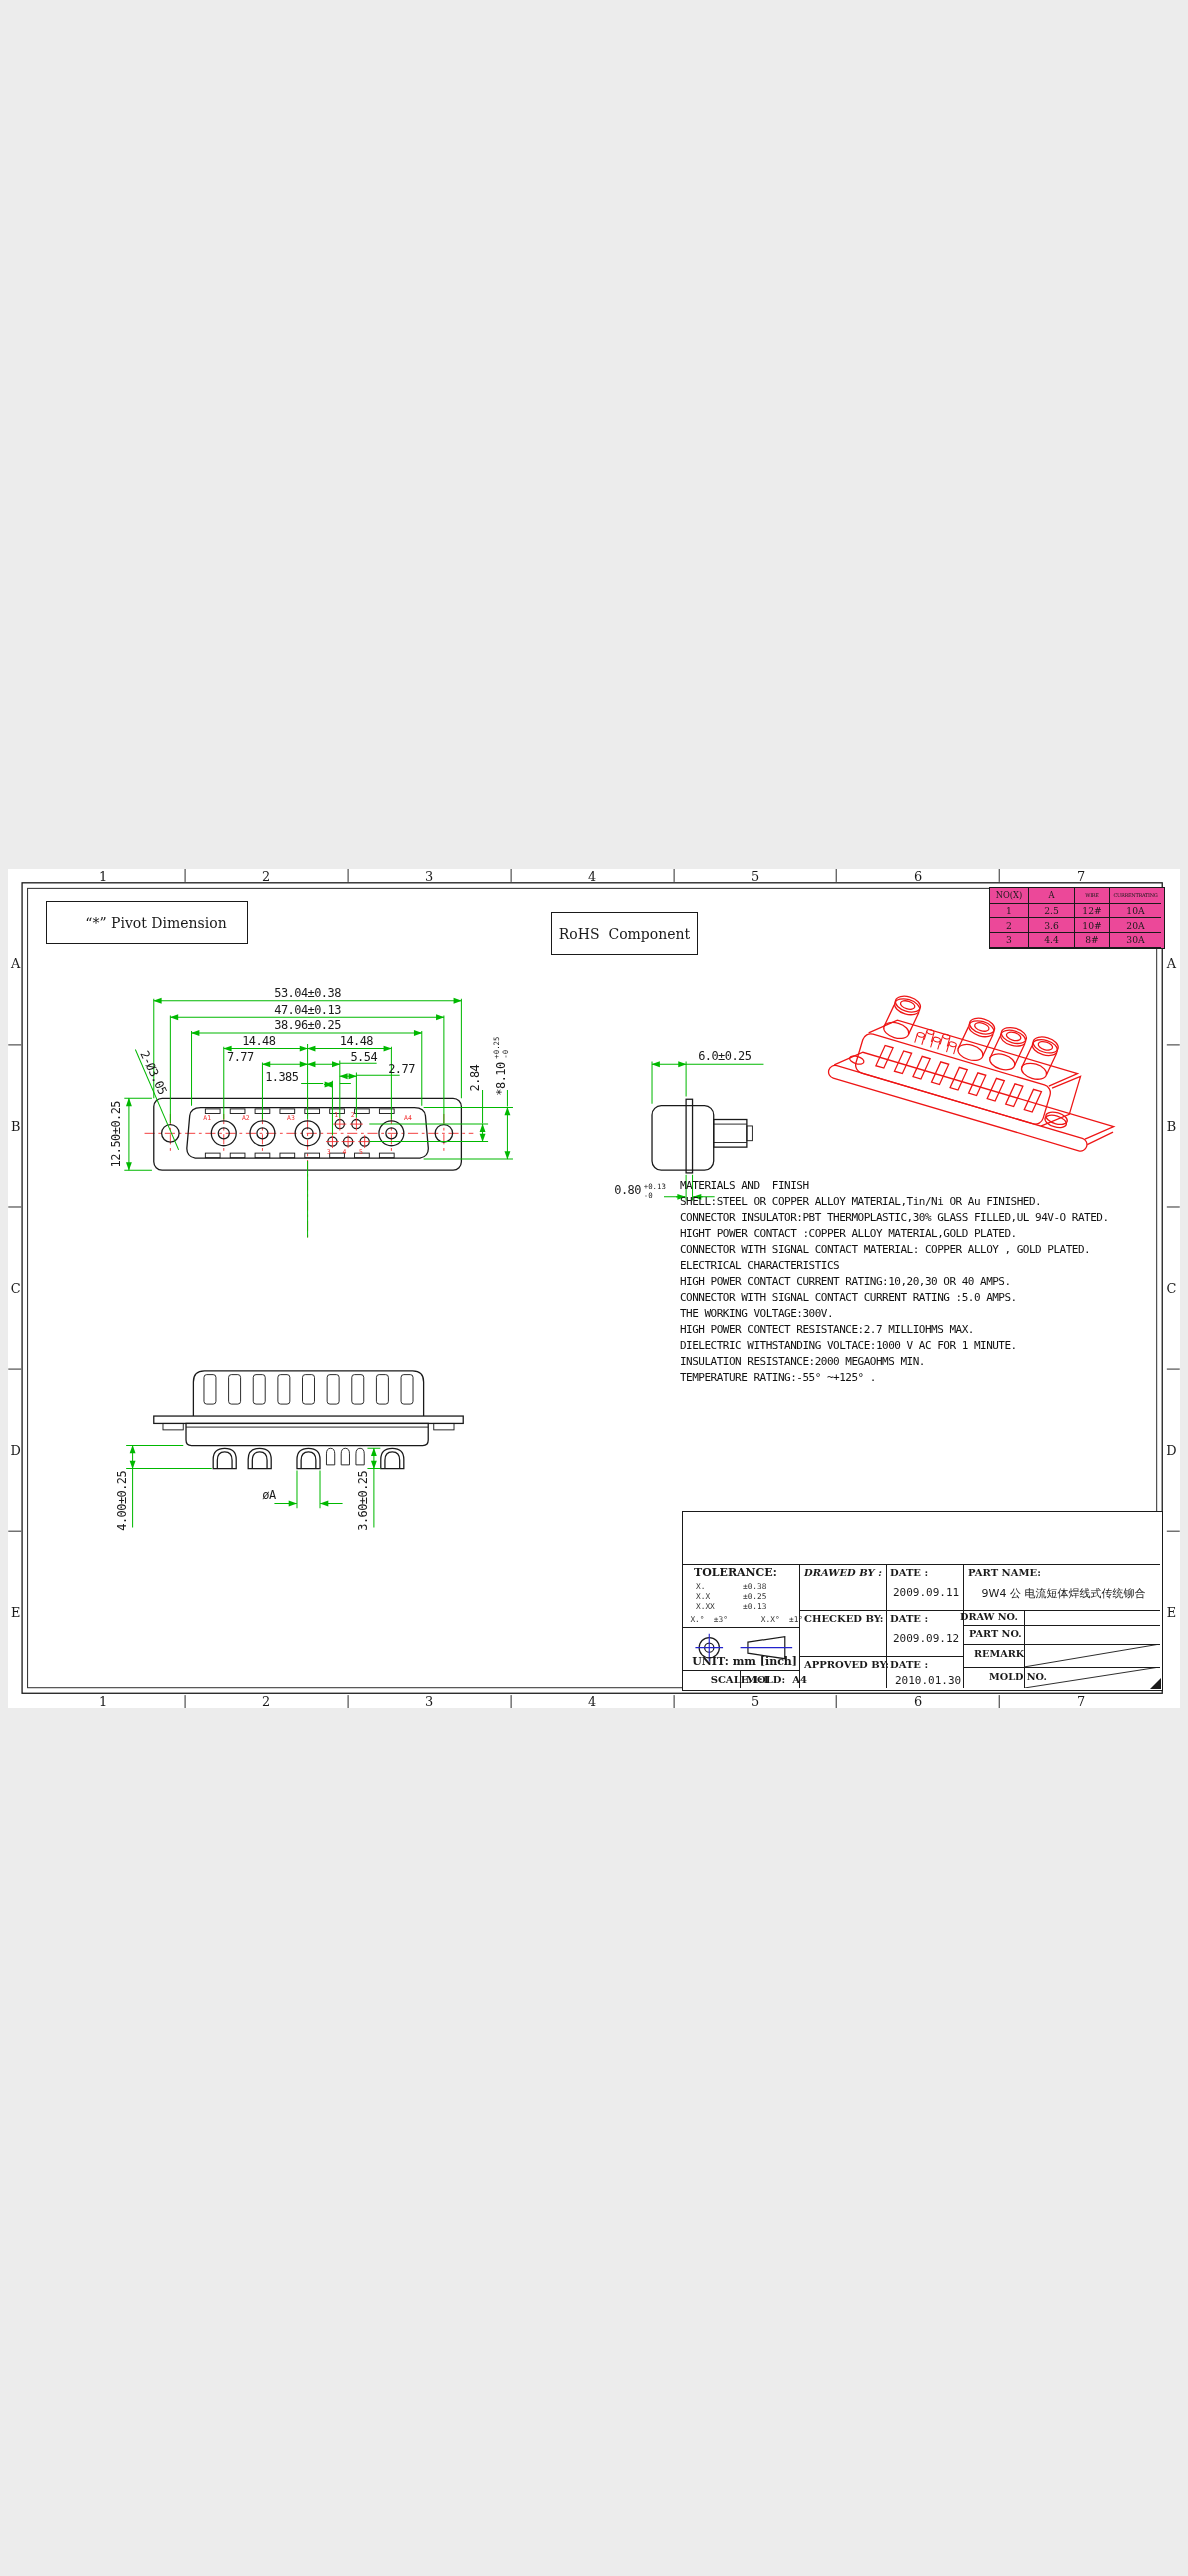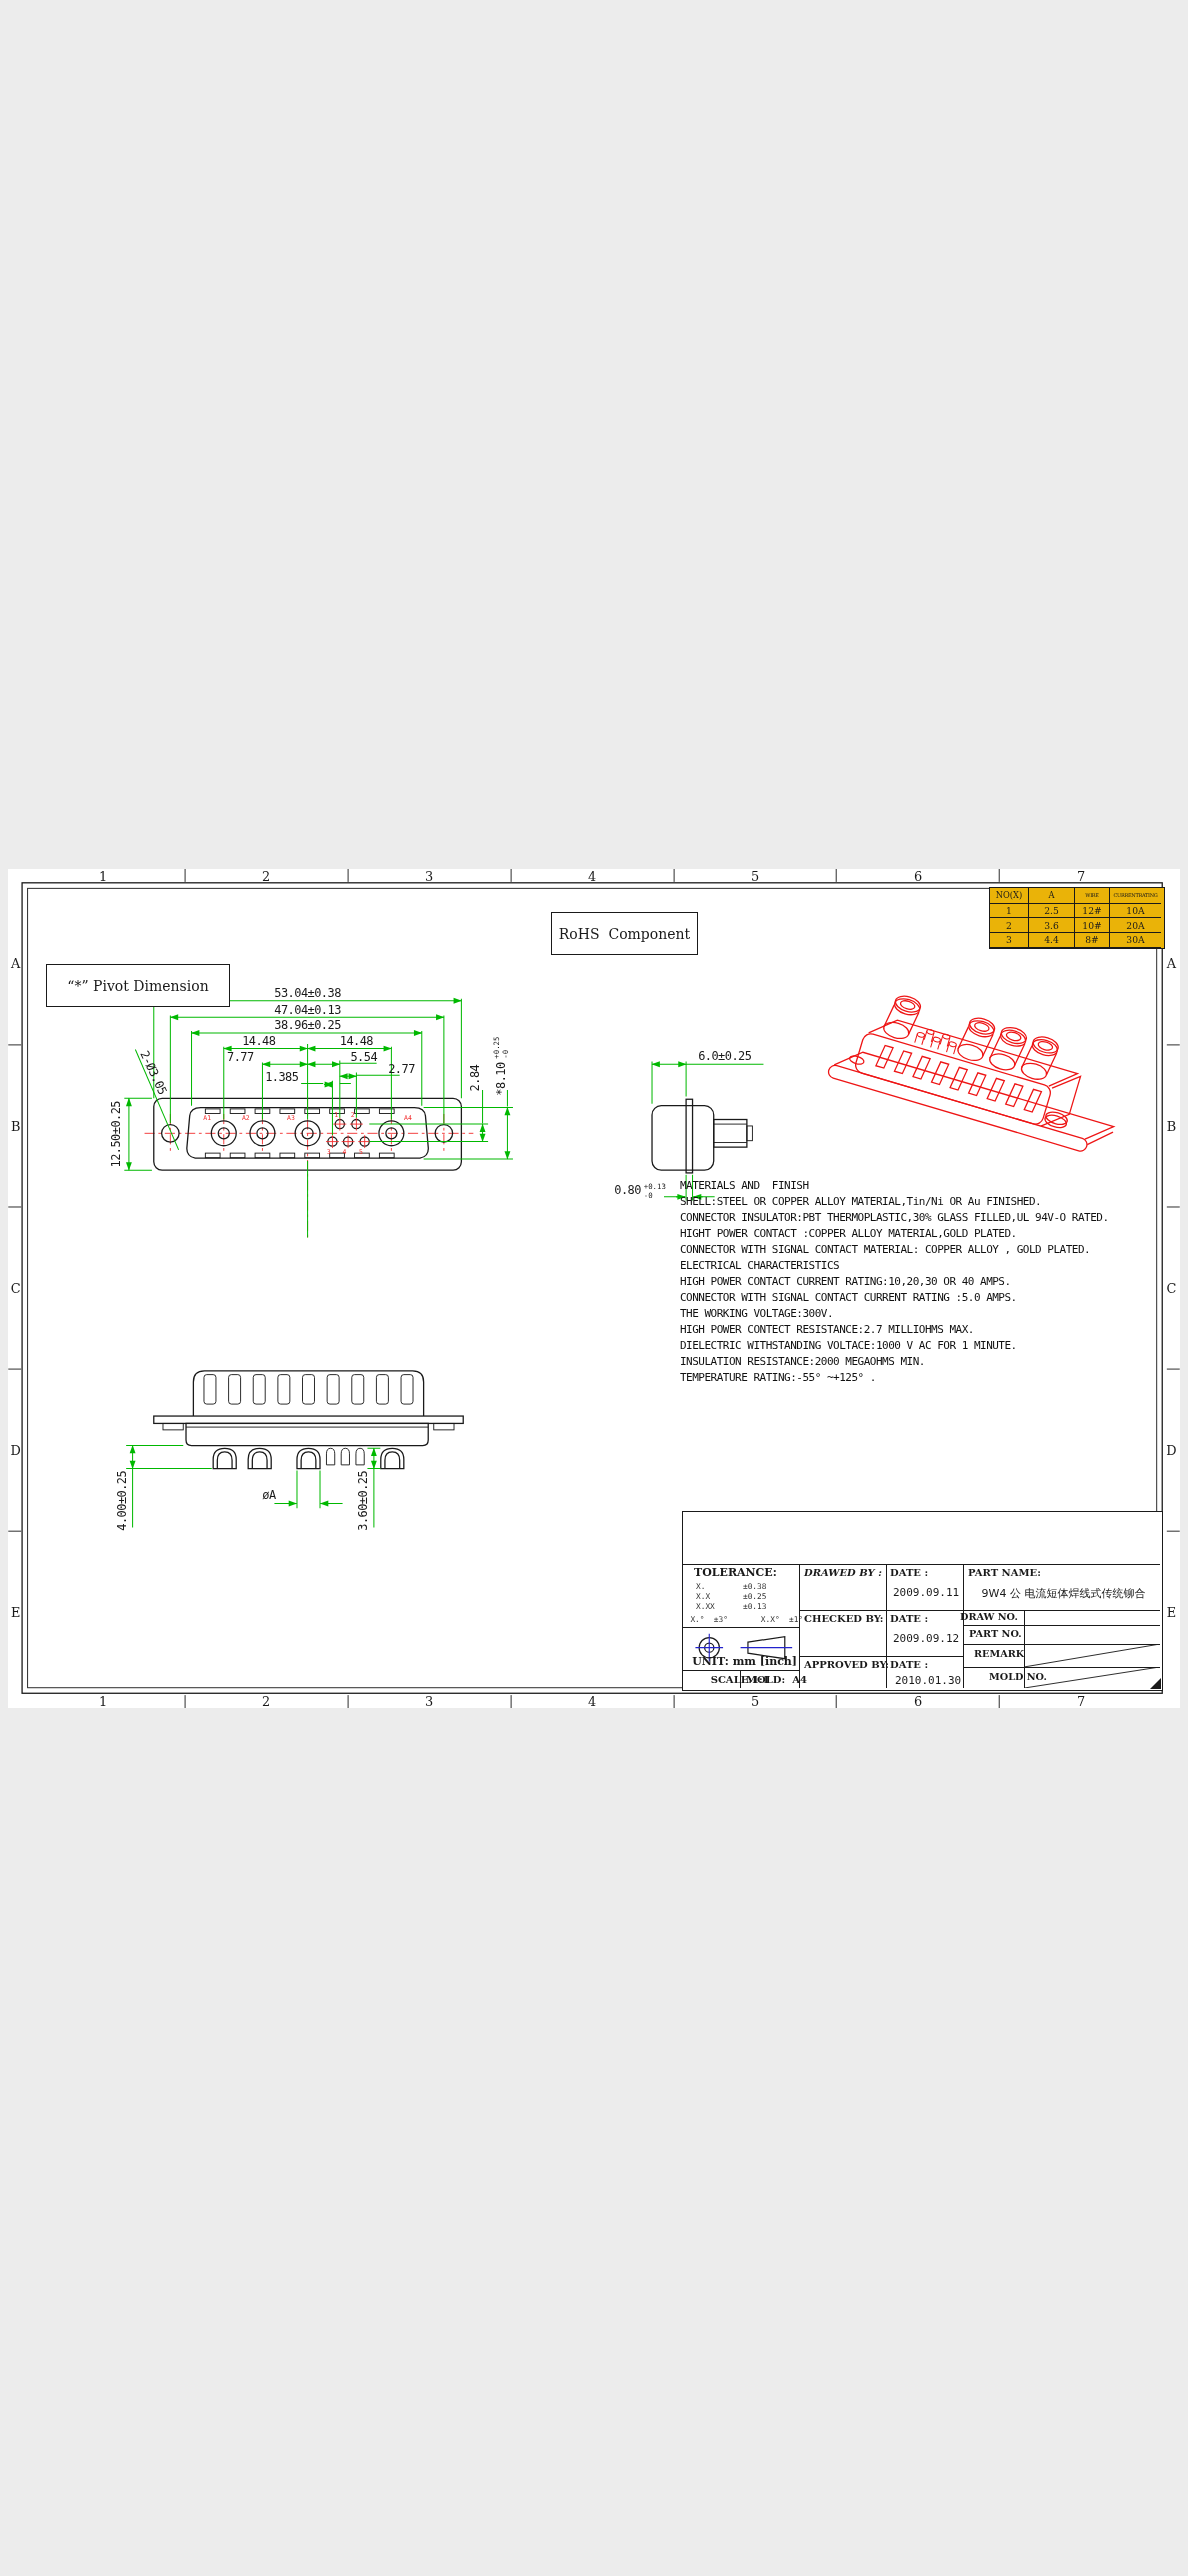"NO(X)" .rtable { background: #eab308 -> #ec4899 }
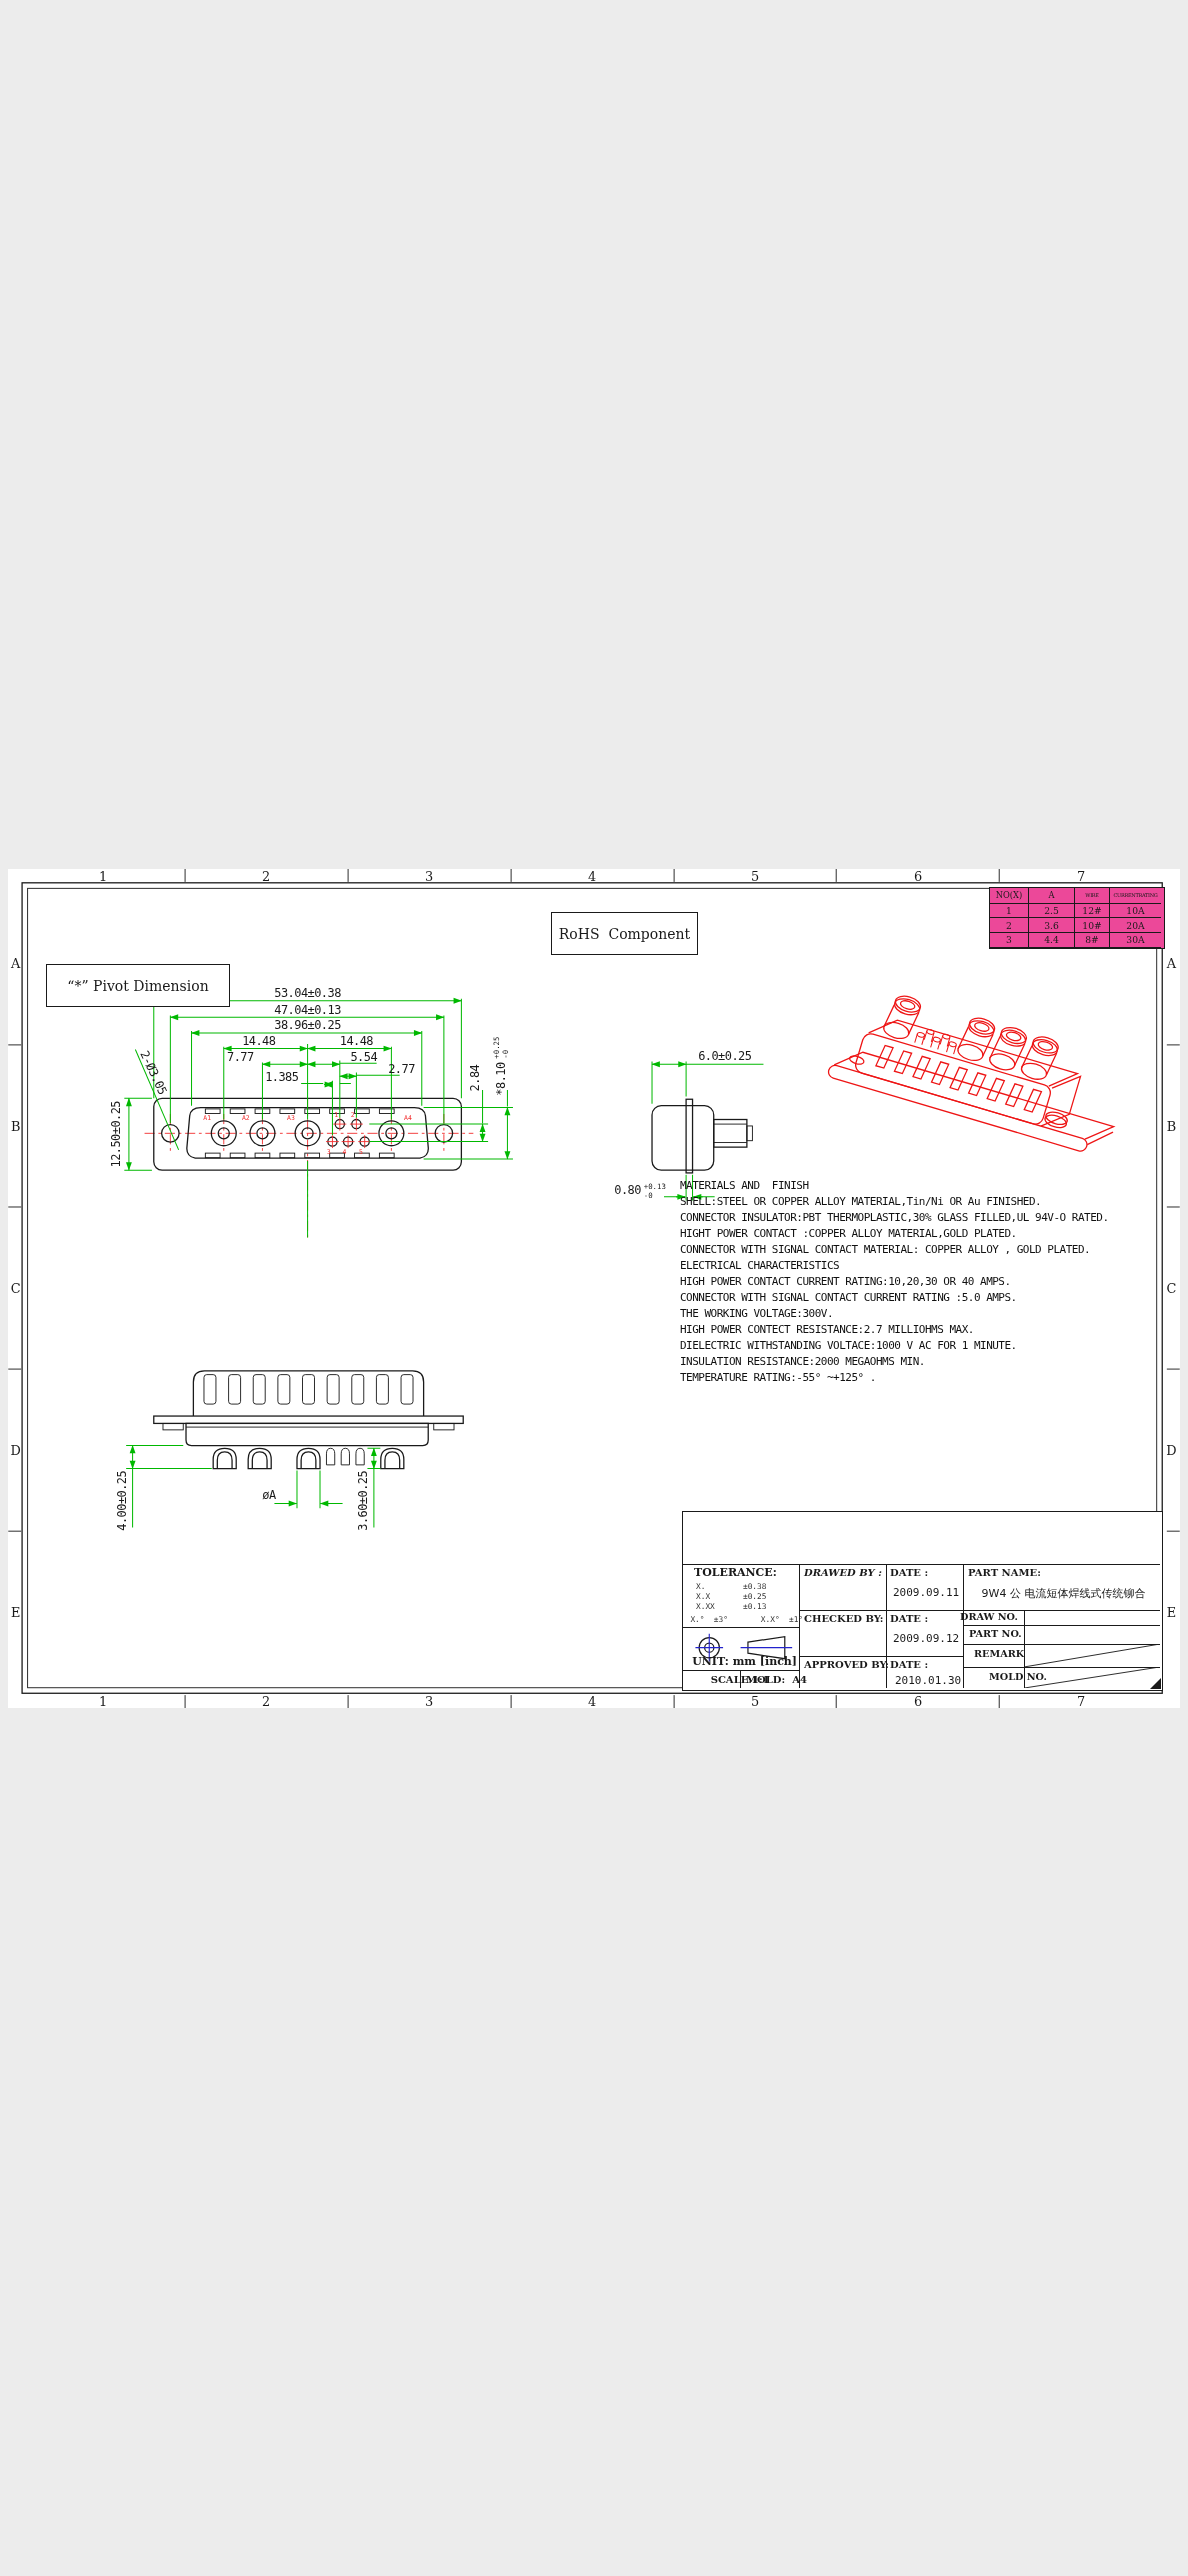"“*” Pivot Dimension" div.box { padding-left: none -> 18px; top: 964px -> 901px }
